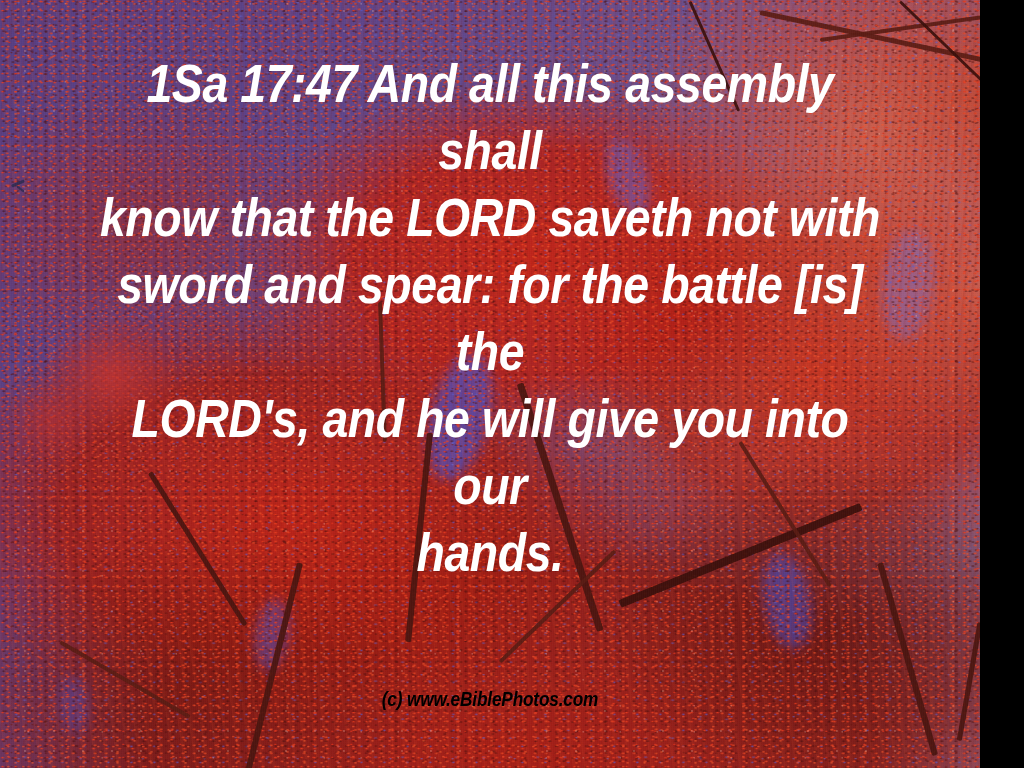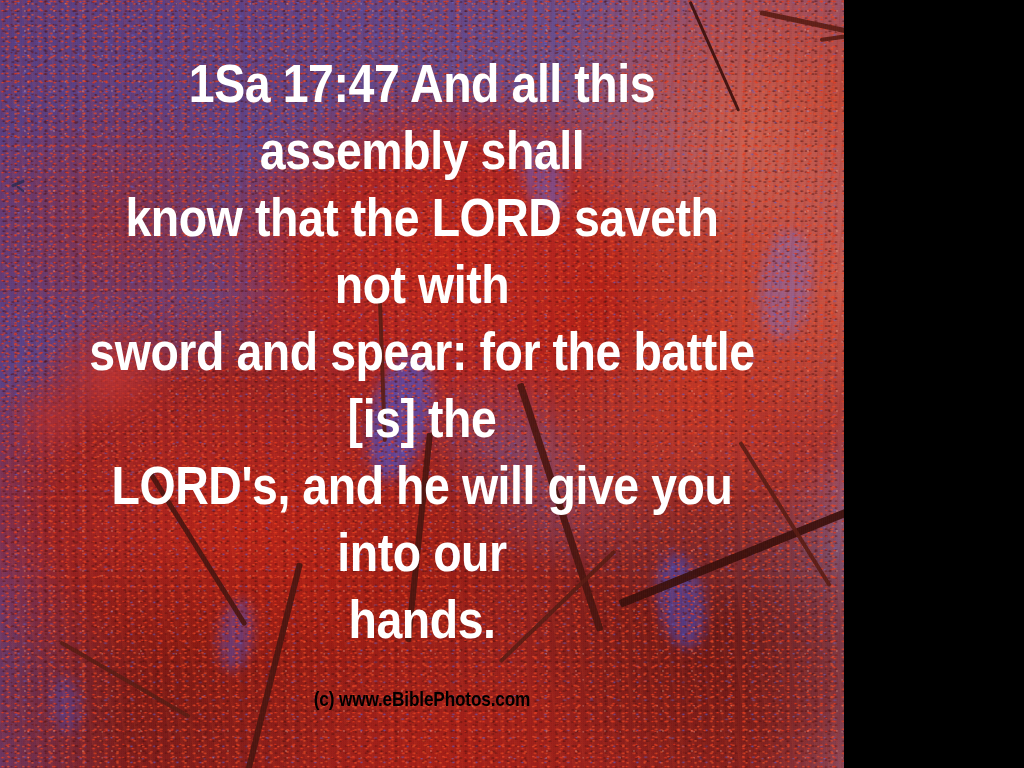"1Sa 17:47 And all this" #stage { font-style: none -> italic; width: 844px -> 980px }
